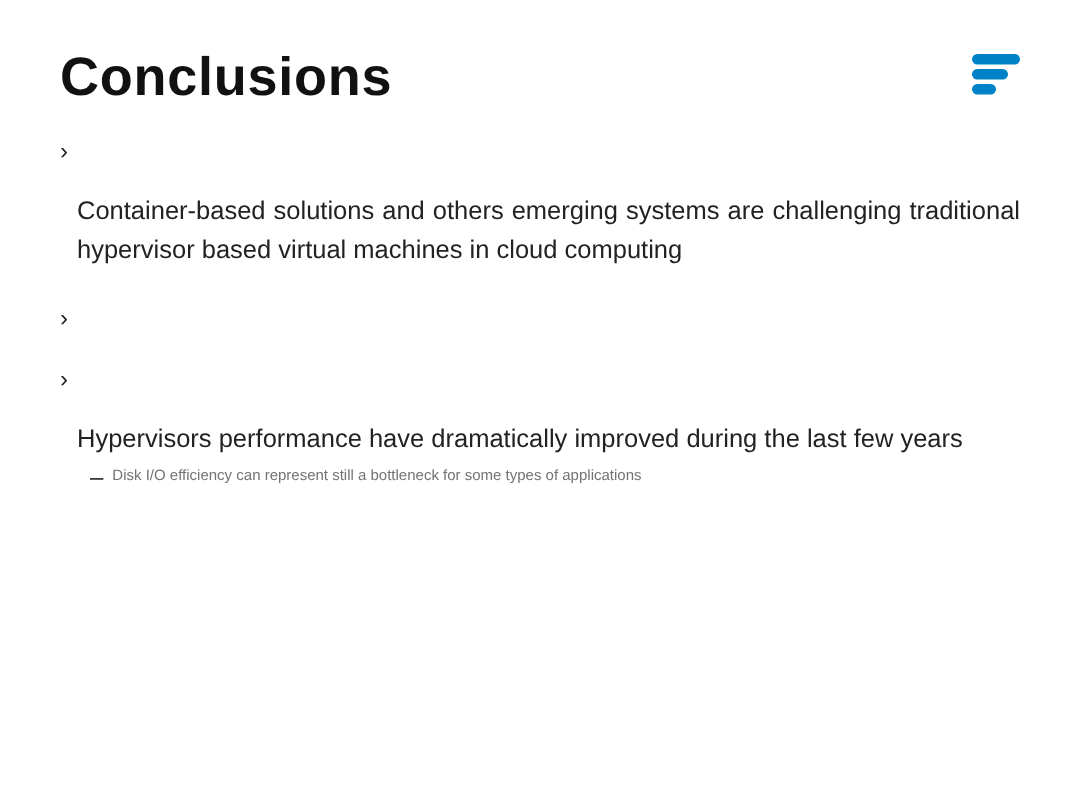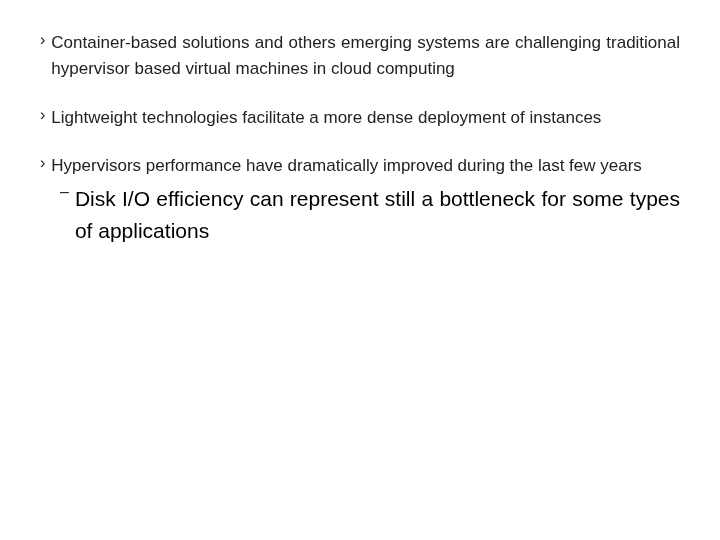"Conclusions" div.header { html: none -> <div> <h1>Conclusions</h1> <div> <div></div> <div></div> <div></div> </div> </div> }
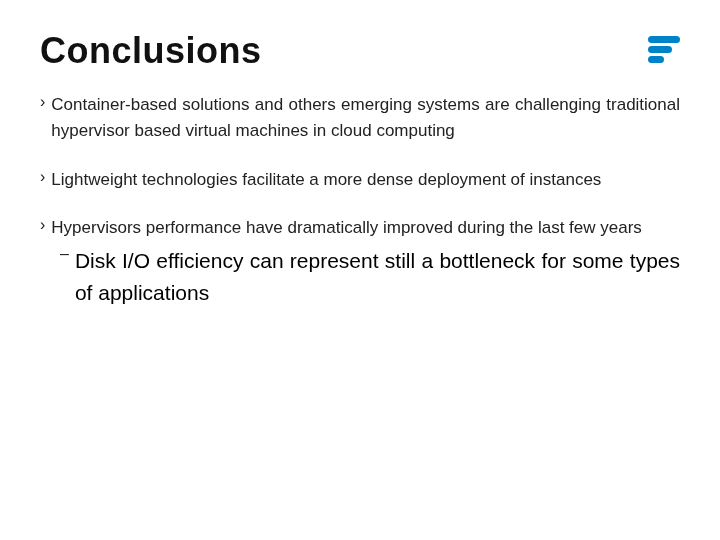"Container-based solutions and others" .bullet-text { margin-top: none -> 36px }
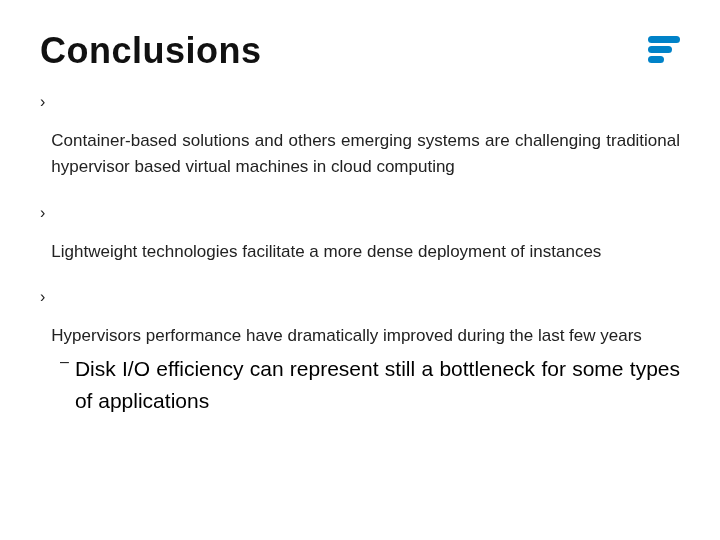"Lightweight technologies facilitate a" span.bullet-text { html: <span>Lightweight technologies facilitate a more dense deployment of instances</span> -> none }
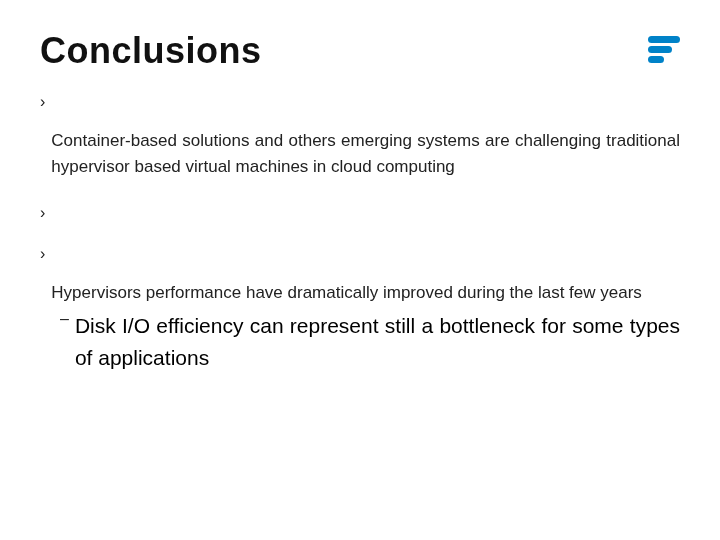"Disk I/O efficiency can represent" .sub-text { color: #000000 -> #737373; font-size: 21px -> 10px }
